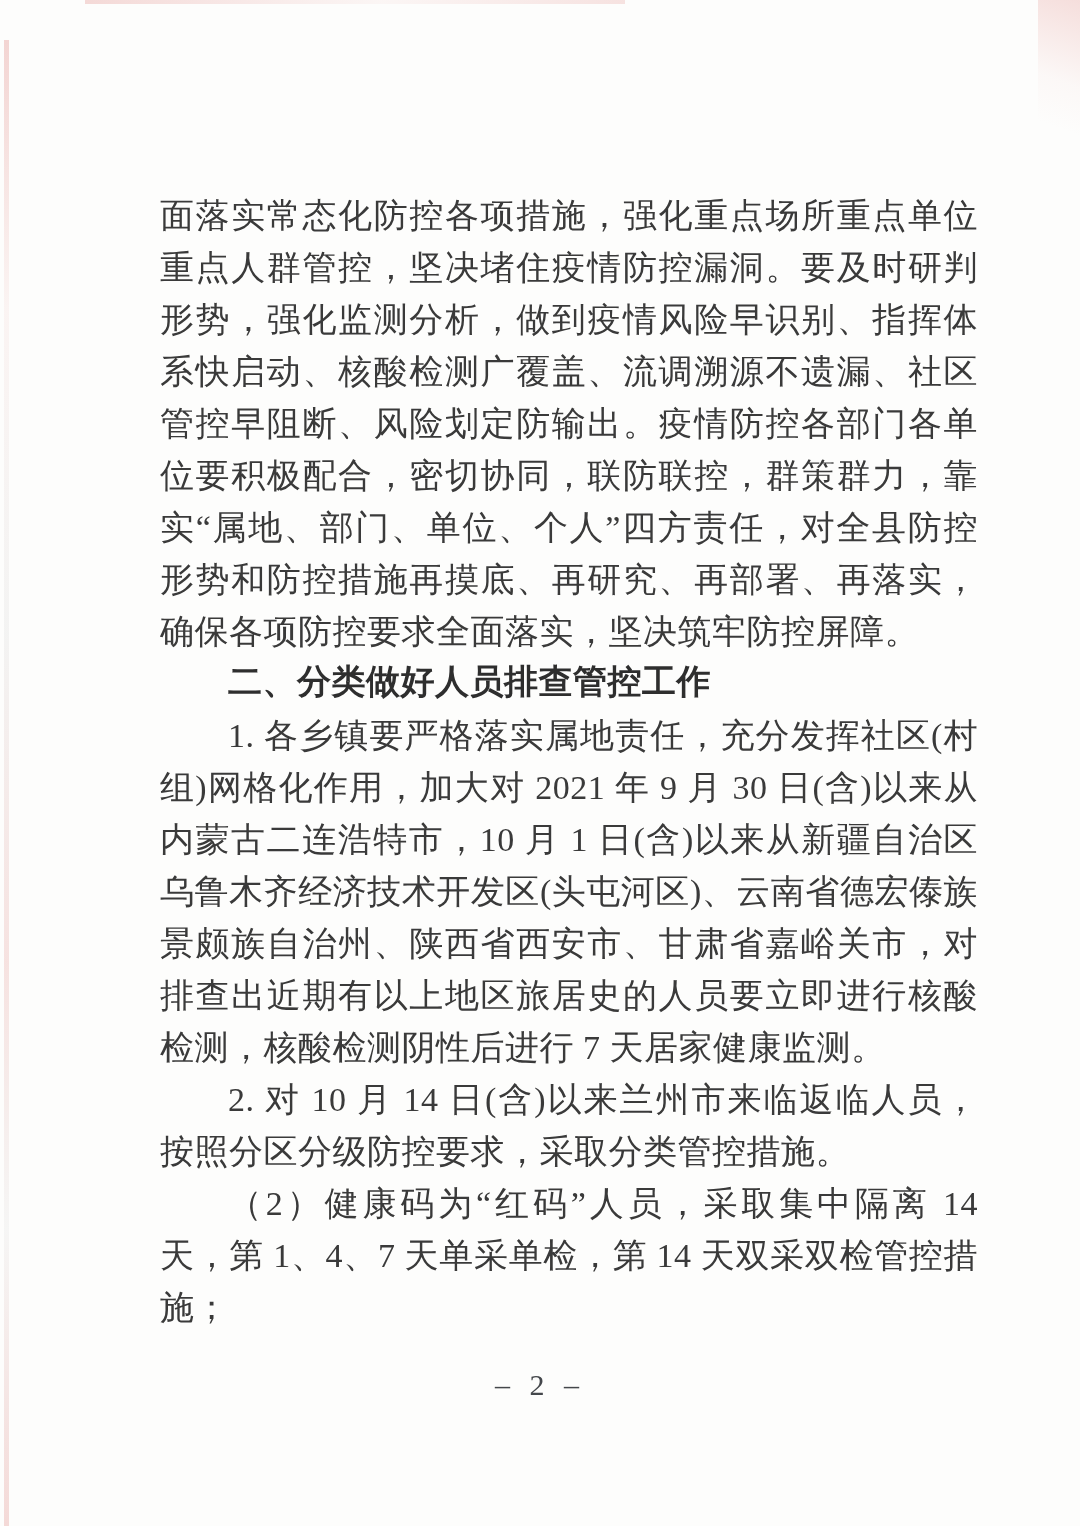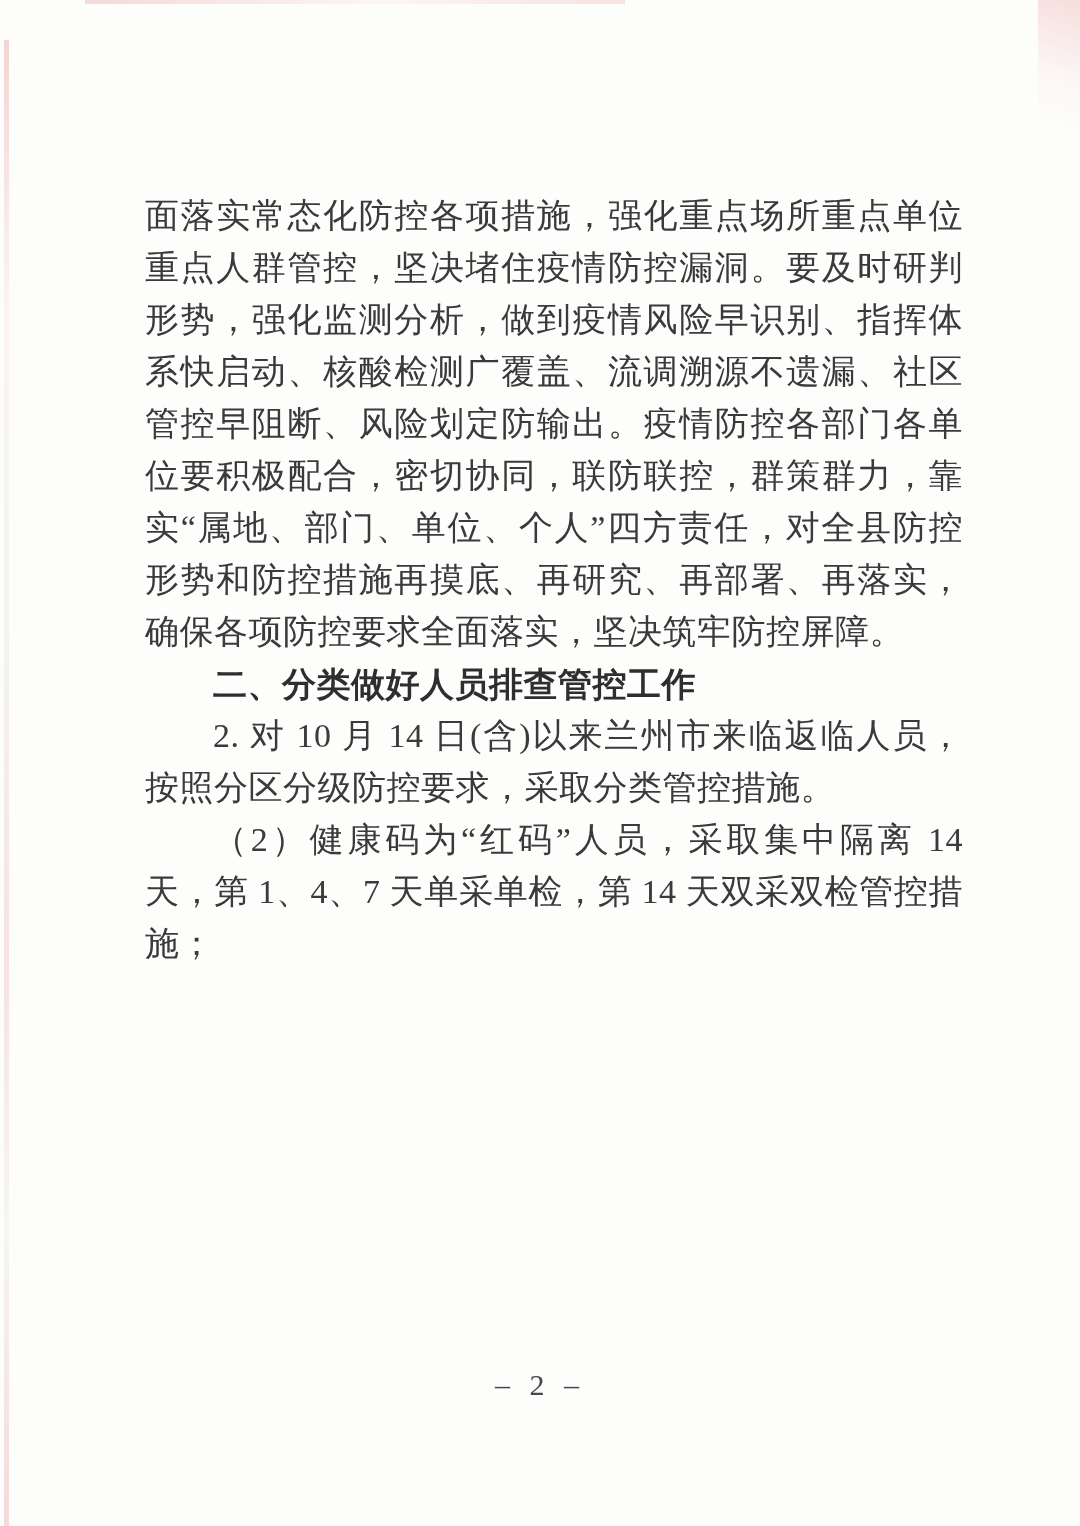"面落实常态化防控各项措施，强化重点场所重点单位重点人群管控，坚决堵住疫情防控漏洞" .content { left: 145px -> 160px }
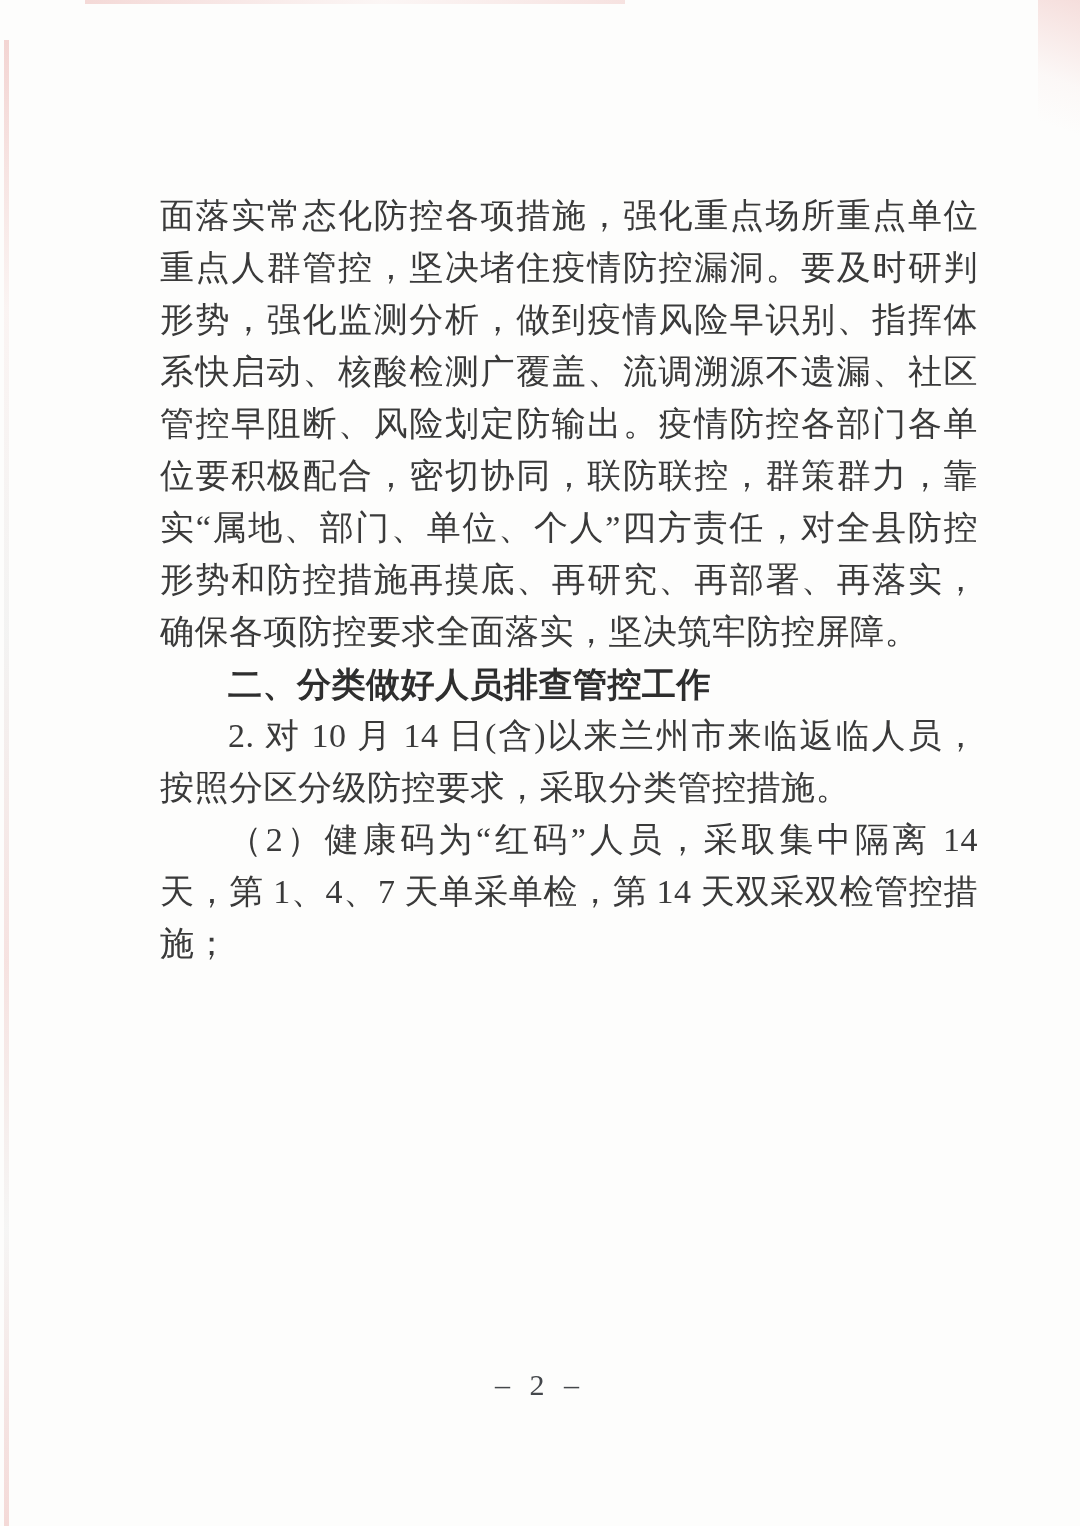"二、分类做好人员排查管控工作" .content p.heading { font-family: Liberation Sans, sans-serif -> Liberation Mono, monospace }
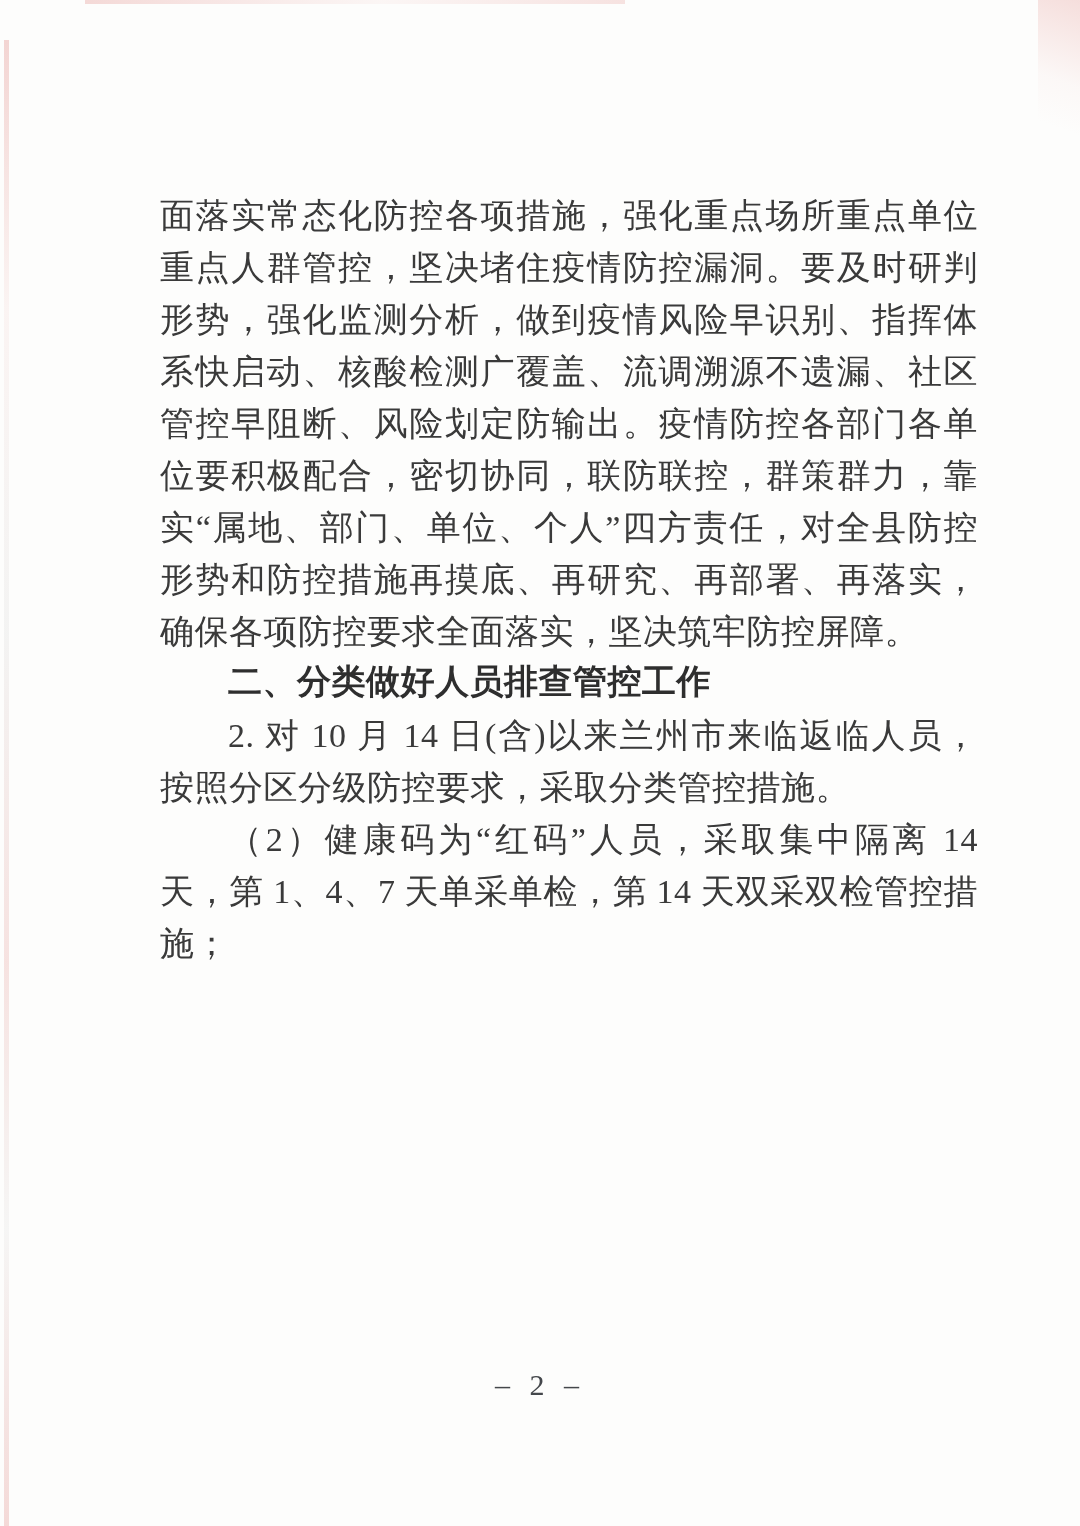"1. 各乡镇要严格落实属地责任，充分发挥社区(村组)网格化作用，加大对 2021" p.body { html: none -> <p>1. 各乡镇要严格落实属地责任，充分发挥社区(村组)网格化作用，加大对 2021 年 9 月 30 日(含)以来从内蒙古二连浩特市，10 月 1 日(含)以来从新疆自治区乌鲁木齐经济技术开发区(头屯河区)、云南省德宏傣族景颇族自治州、陕西省西安市、甘肃省嘉峪关市，对排查出近期有以上地区旅居史的人员要立即进行核酸检测，核酸检测阴性后进行 7 天居家健康监测。</p> }
